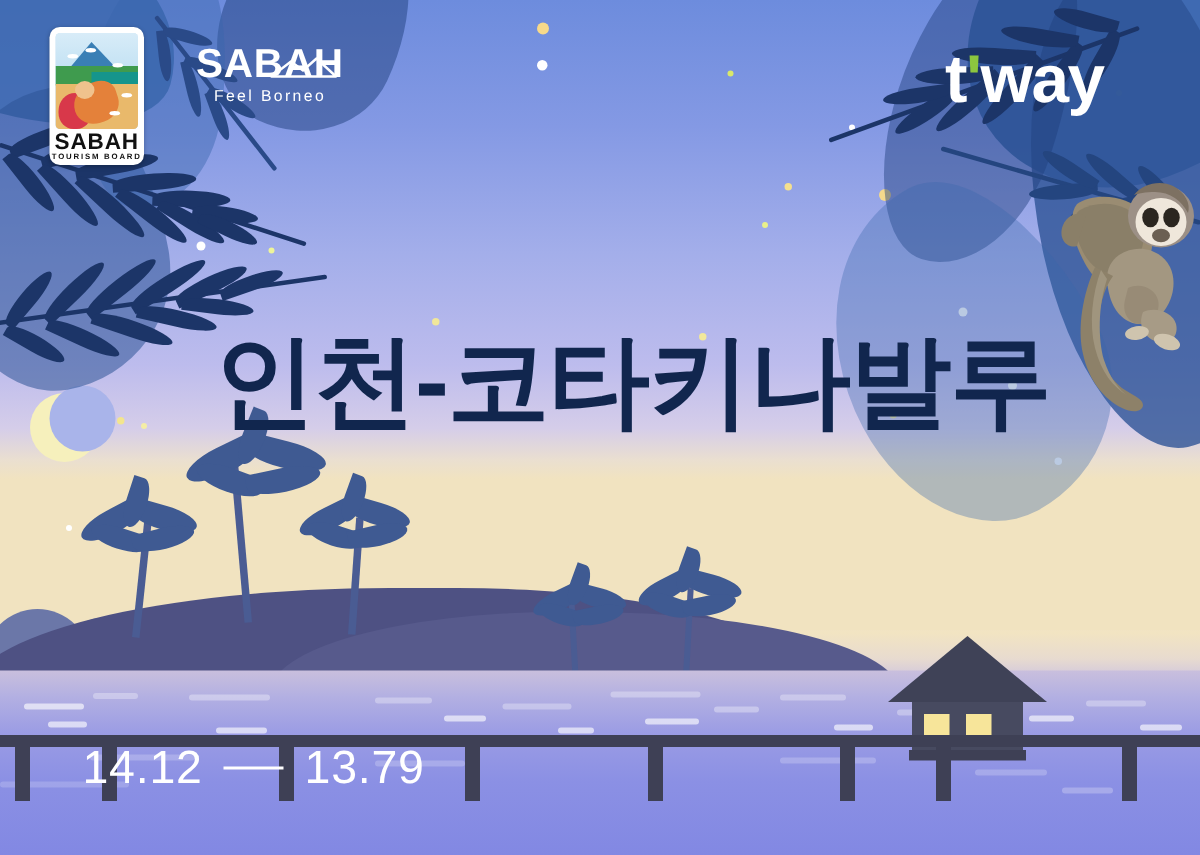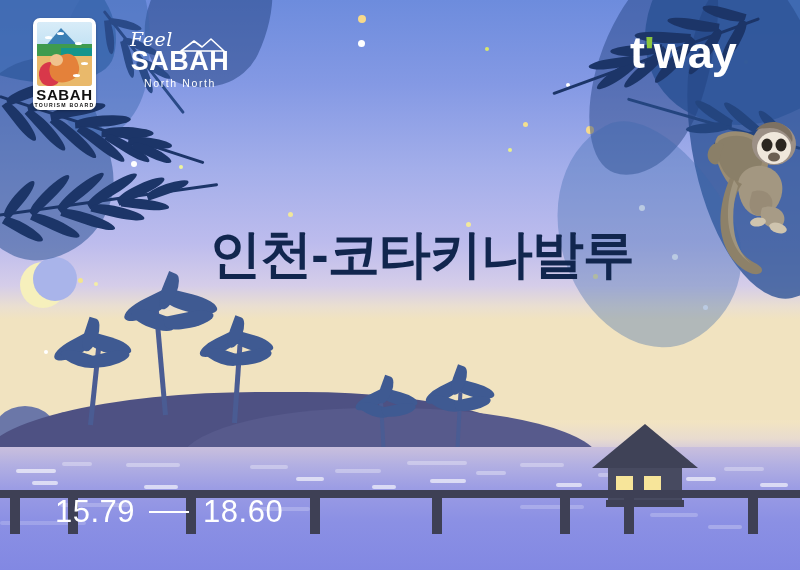"Feel" div { html: <div>Feel</div> -> none }
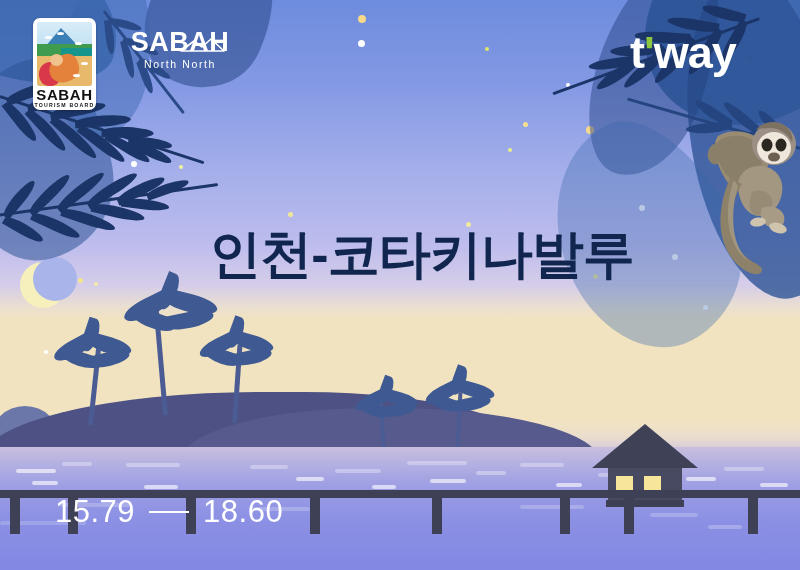"North North" div { text: North North -> Feel Borneo }
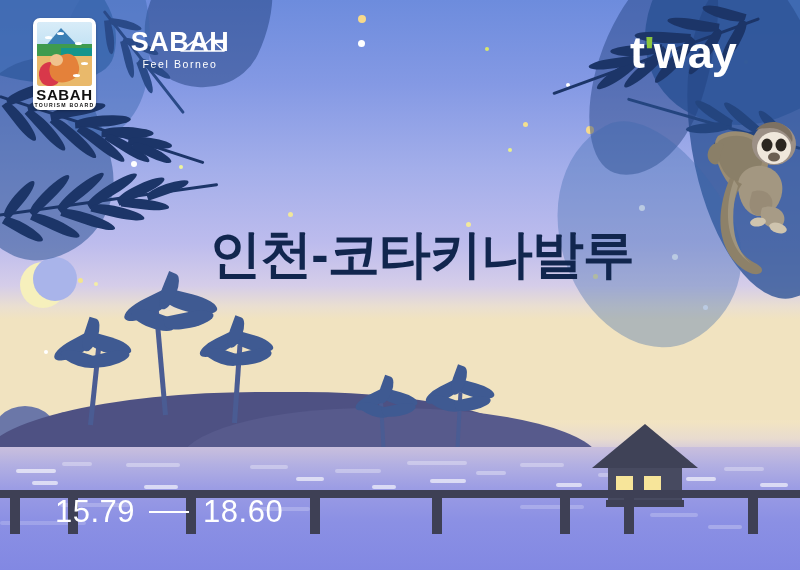"인천-코타키나발루" #headline { font-size: 52px -> 68px }
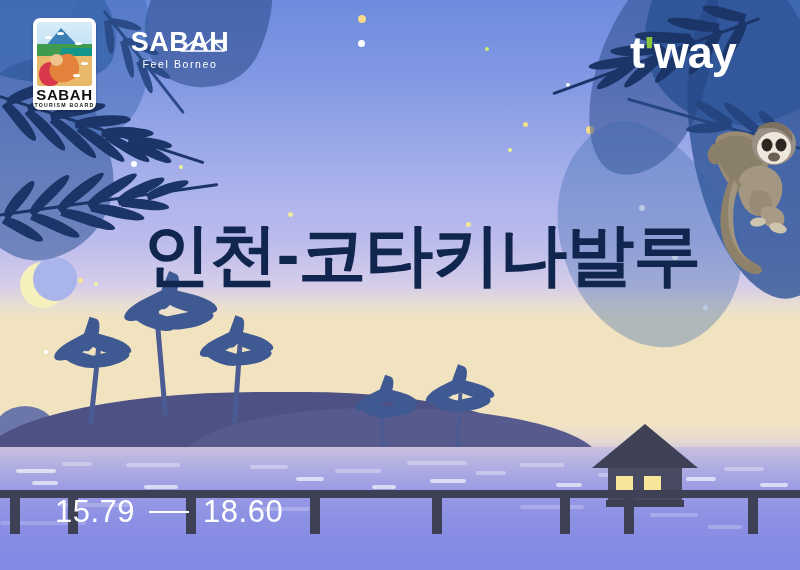"15.79" span { text: 15.79 -> 14.12 }
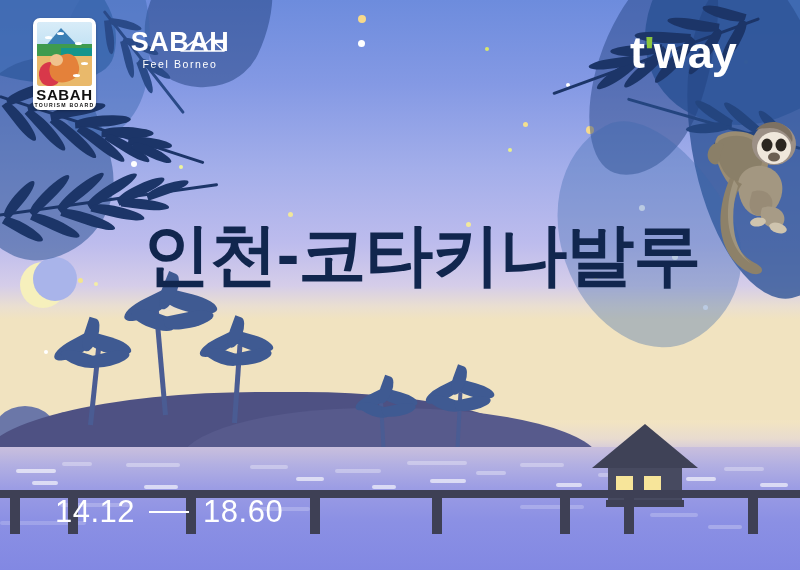"18.60" span { text: 18.60 -> 13.79 }
